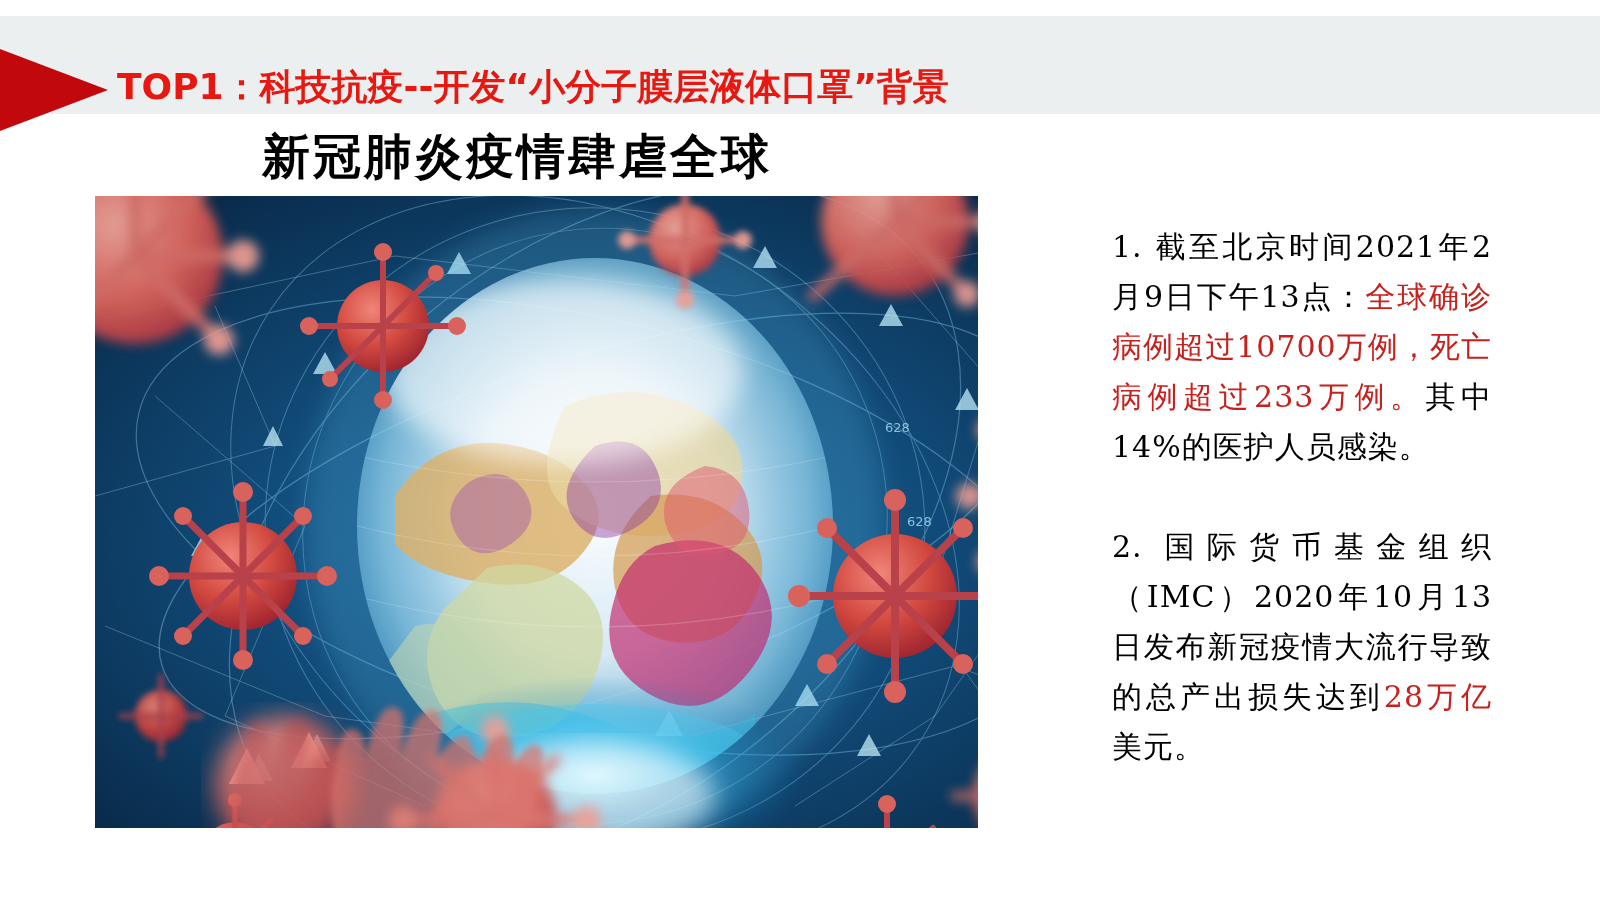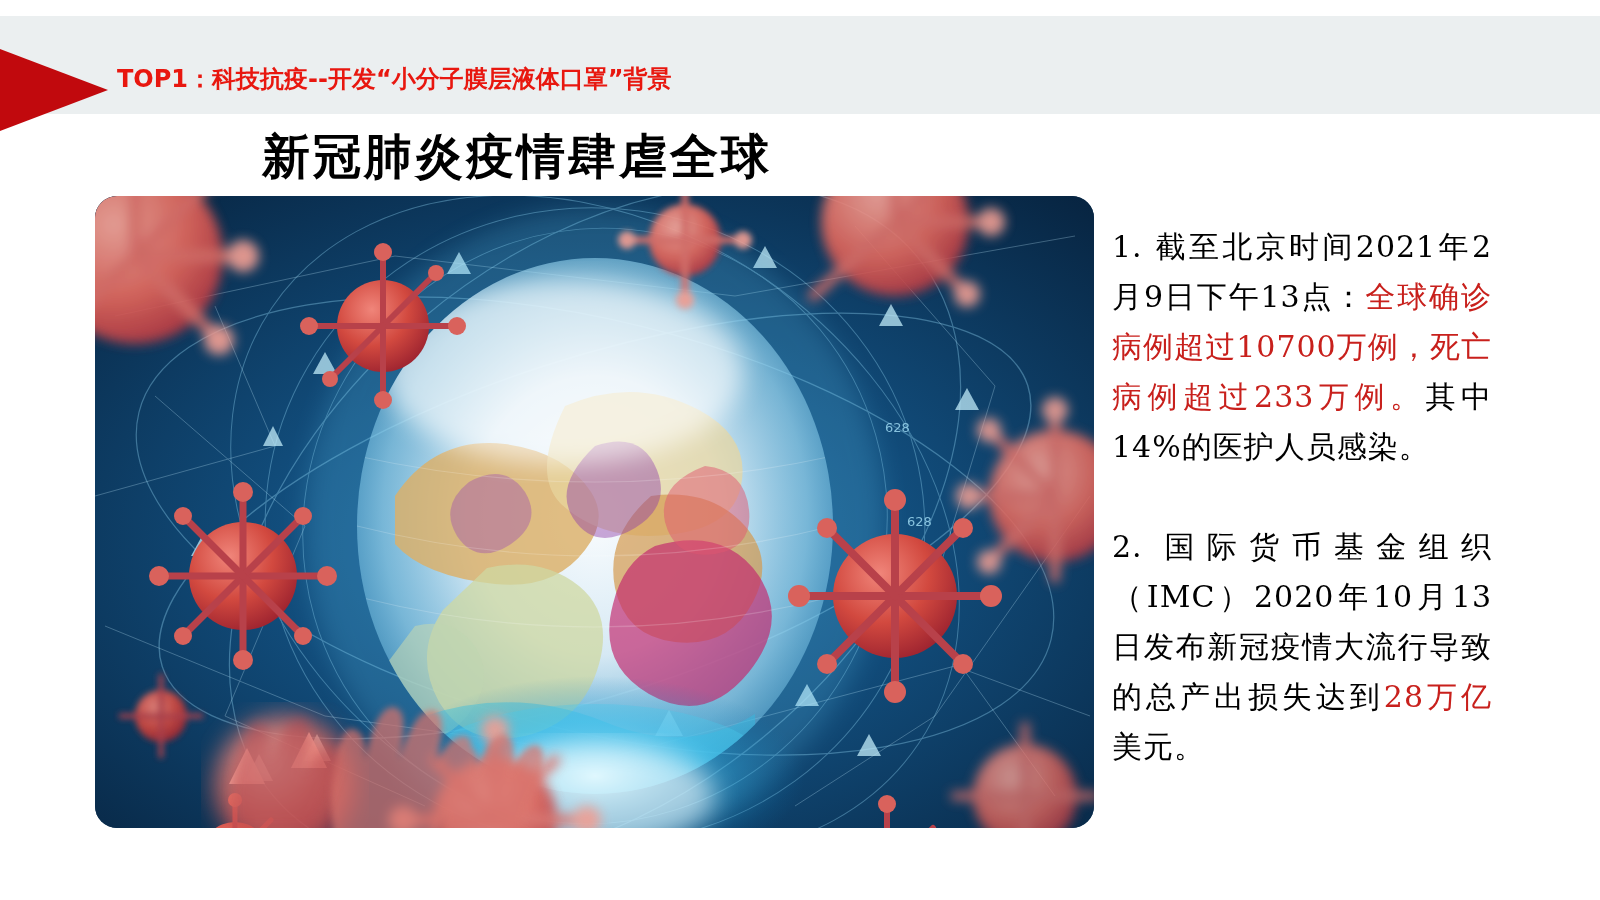"TOP1：科技抗疫--开发“小分子膜层液体口罩”背景" #header-title { font-size: 24px -> 36px }
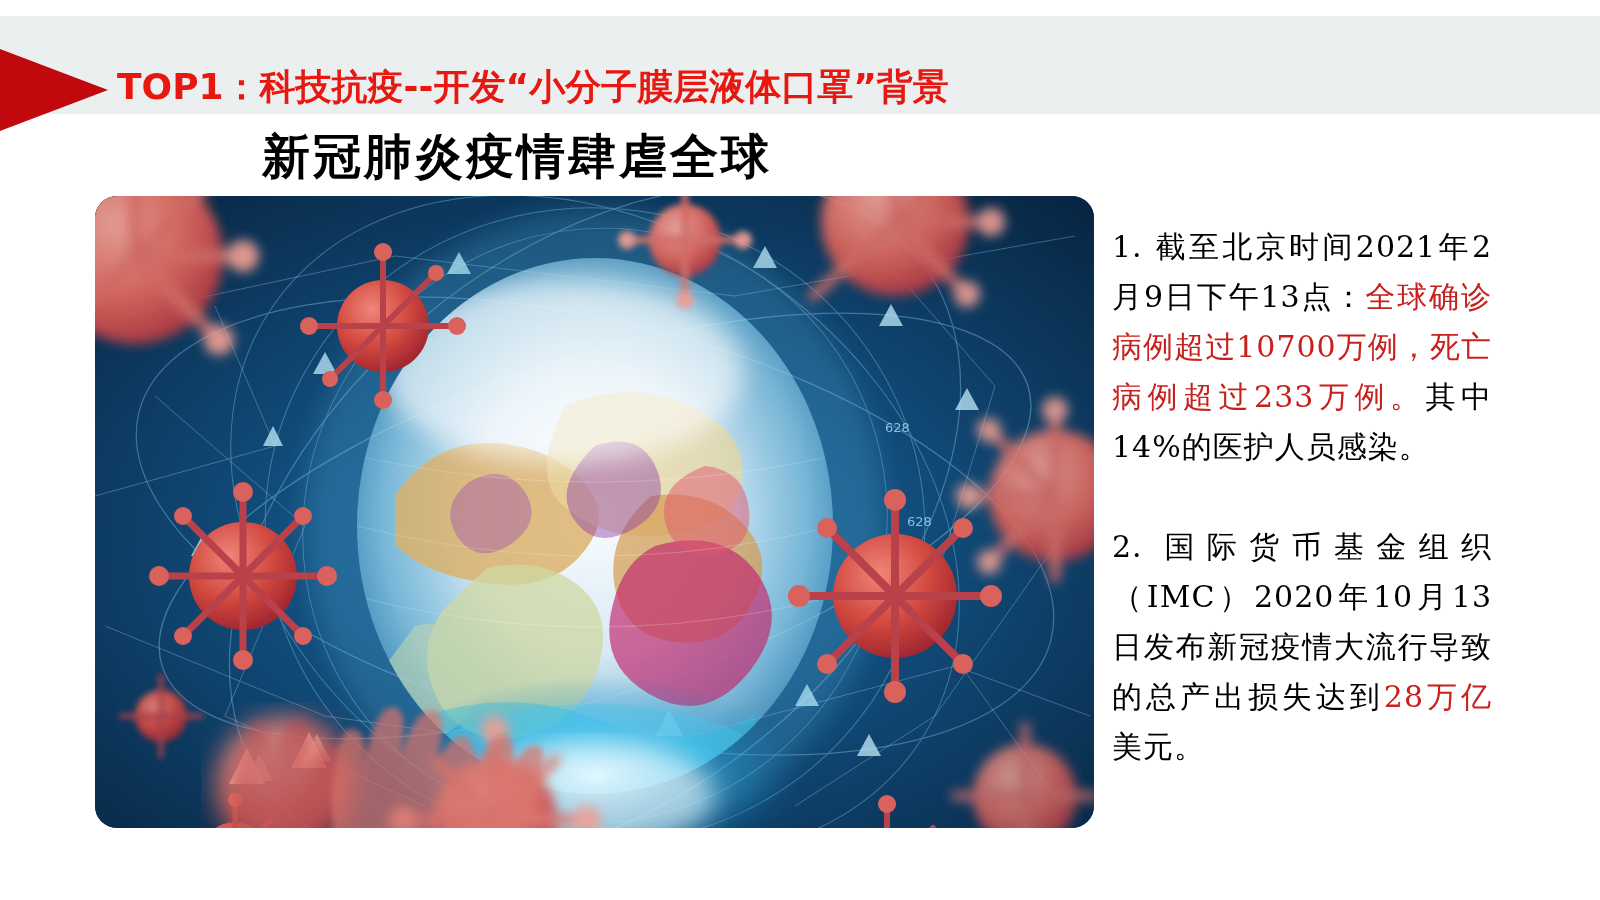"628" #hero-figure { border-radius: 22px -> none; width: 999px -> 883px }
